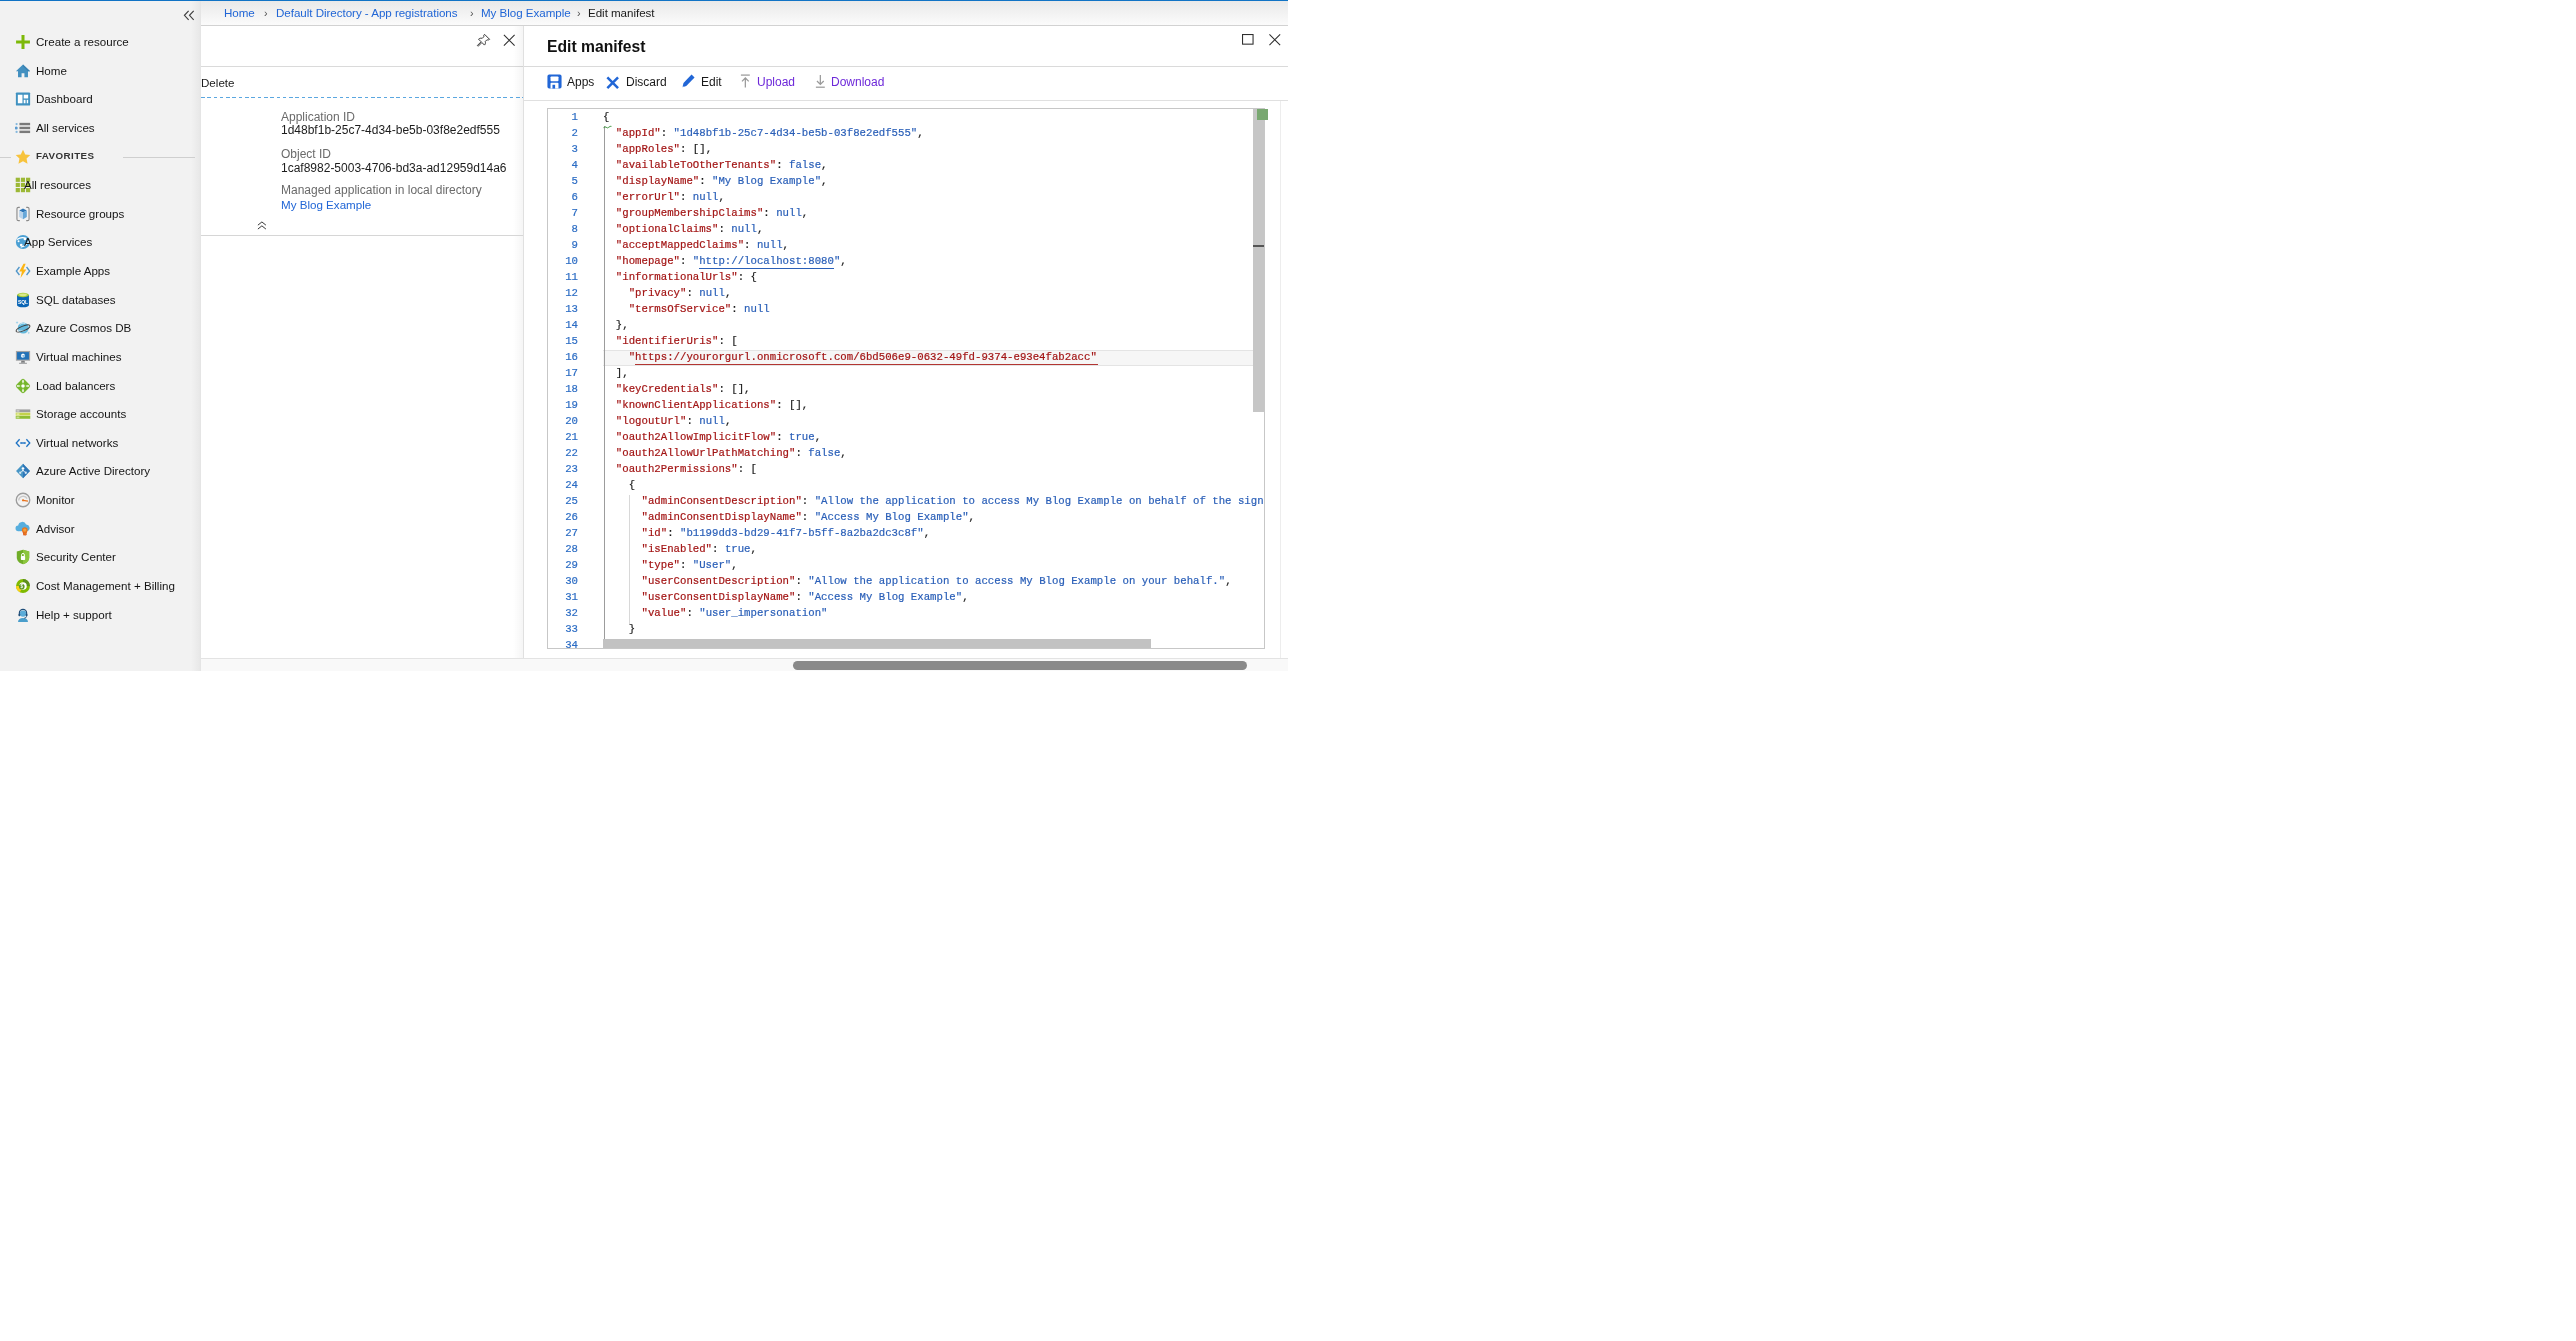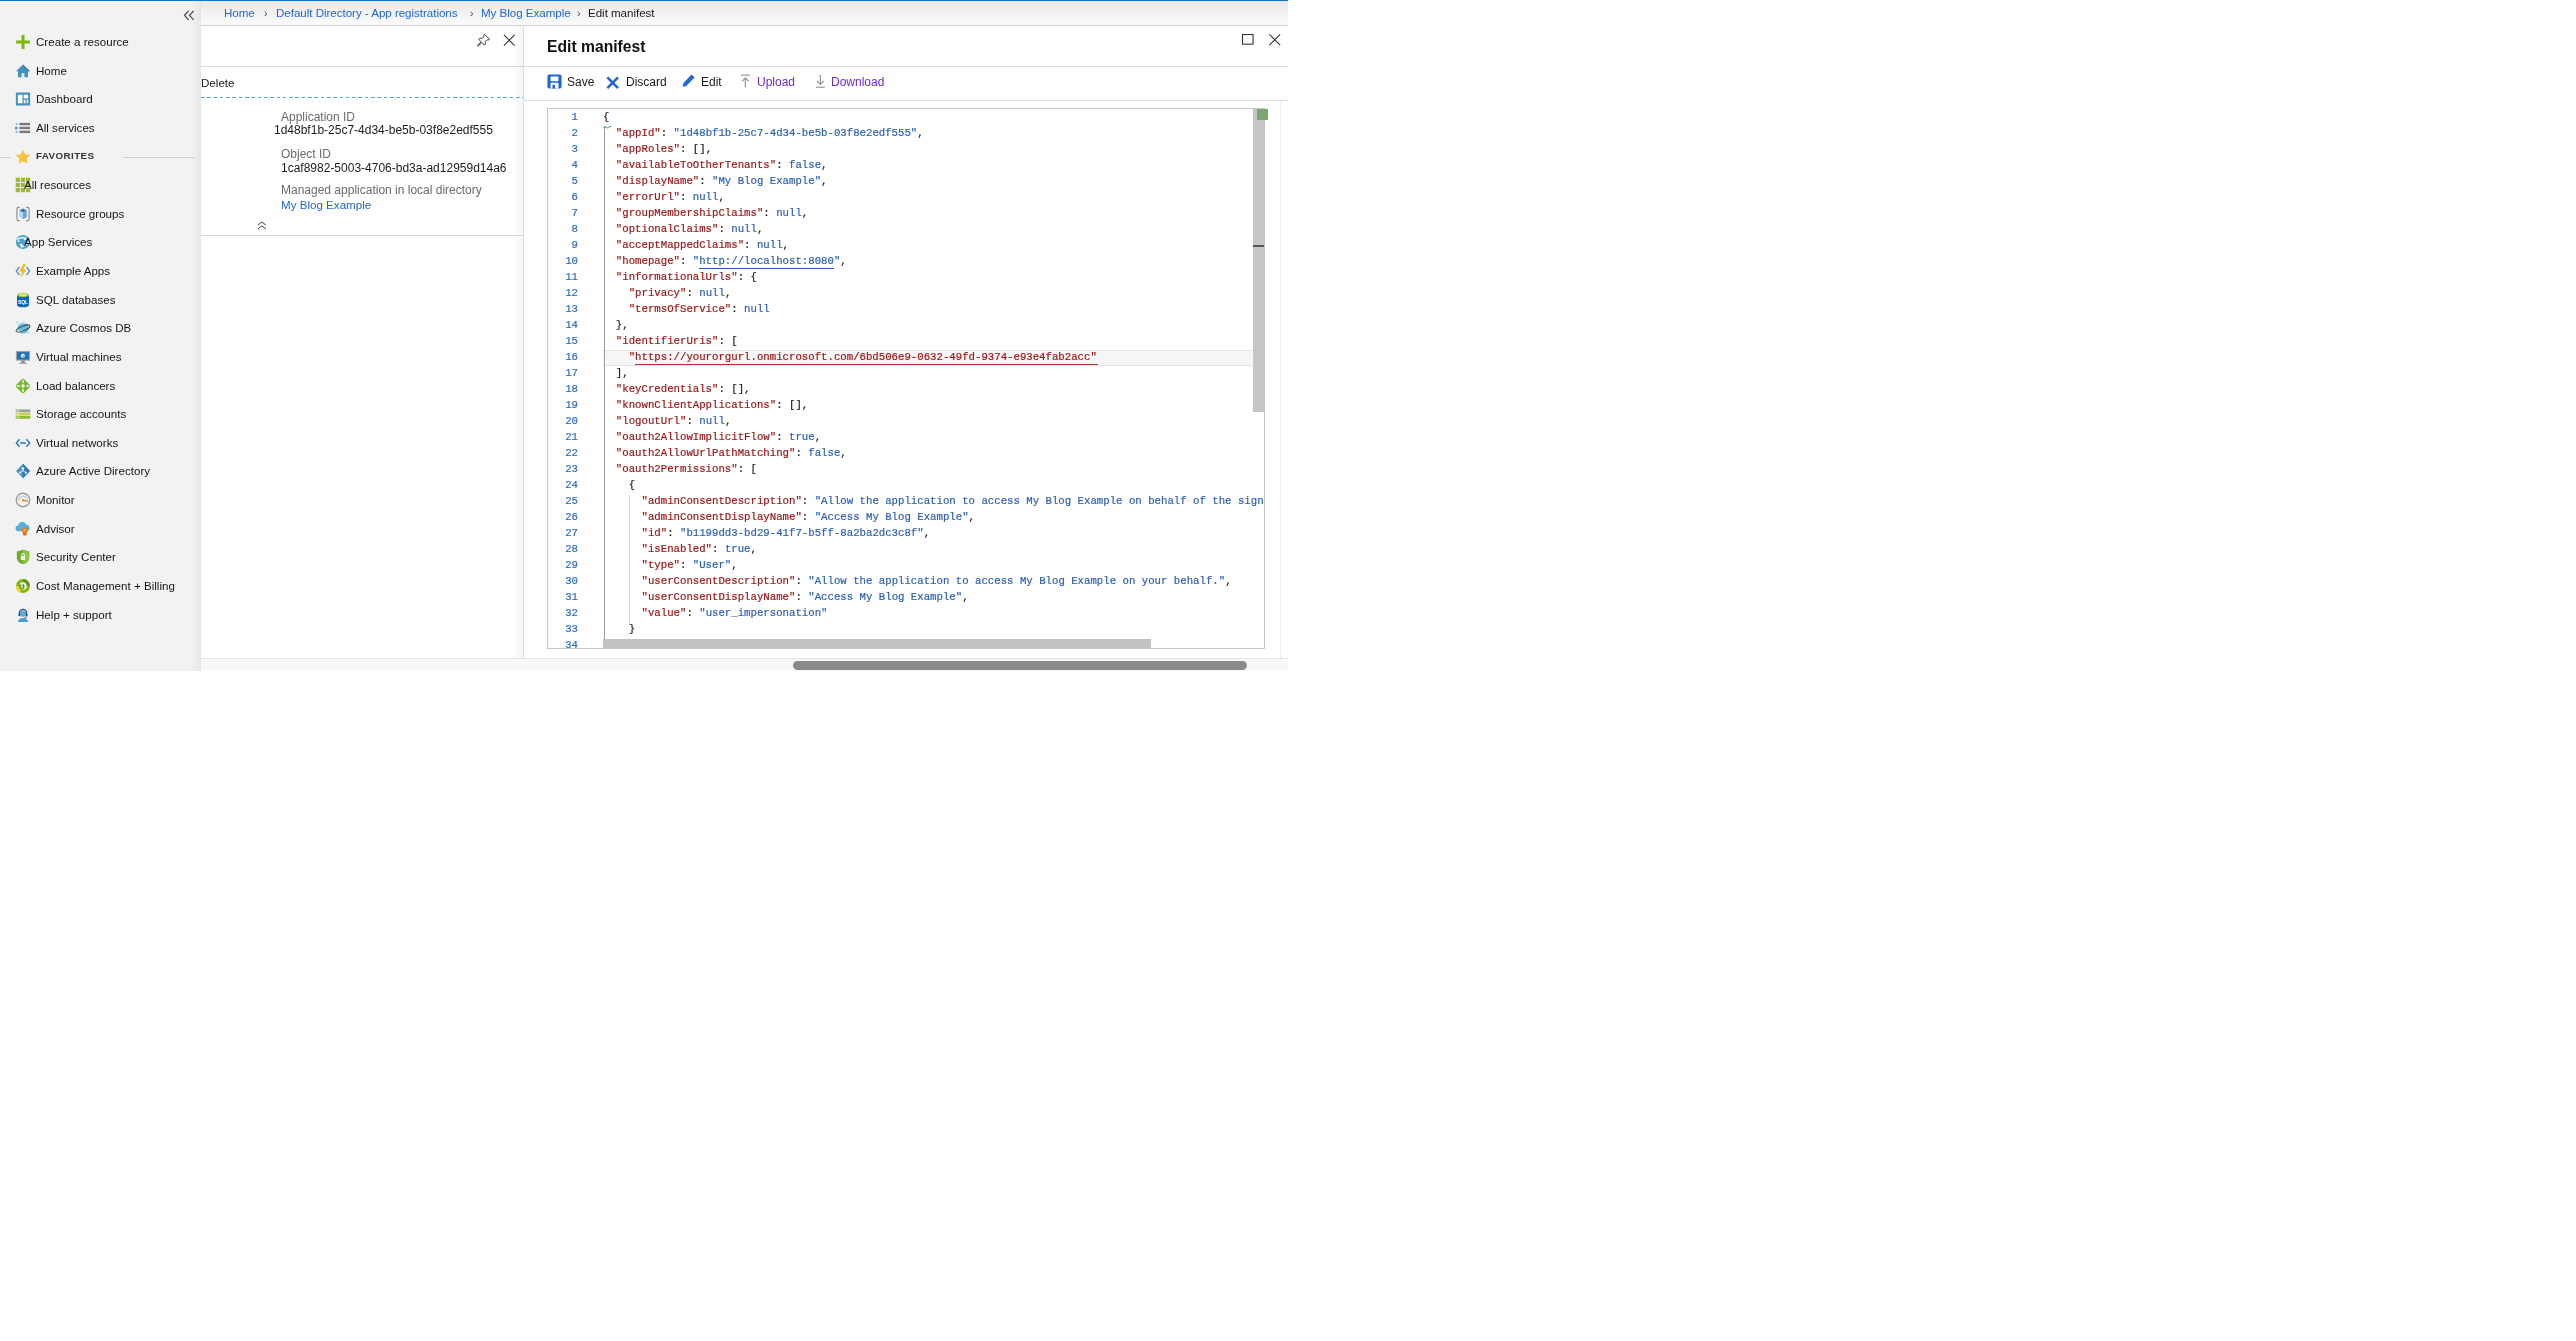"Save" div.abs { text: Save -> Apps }
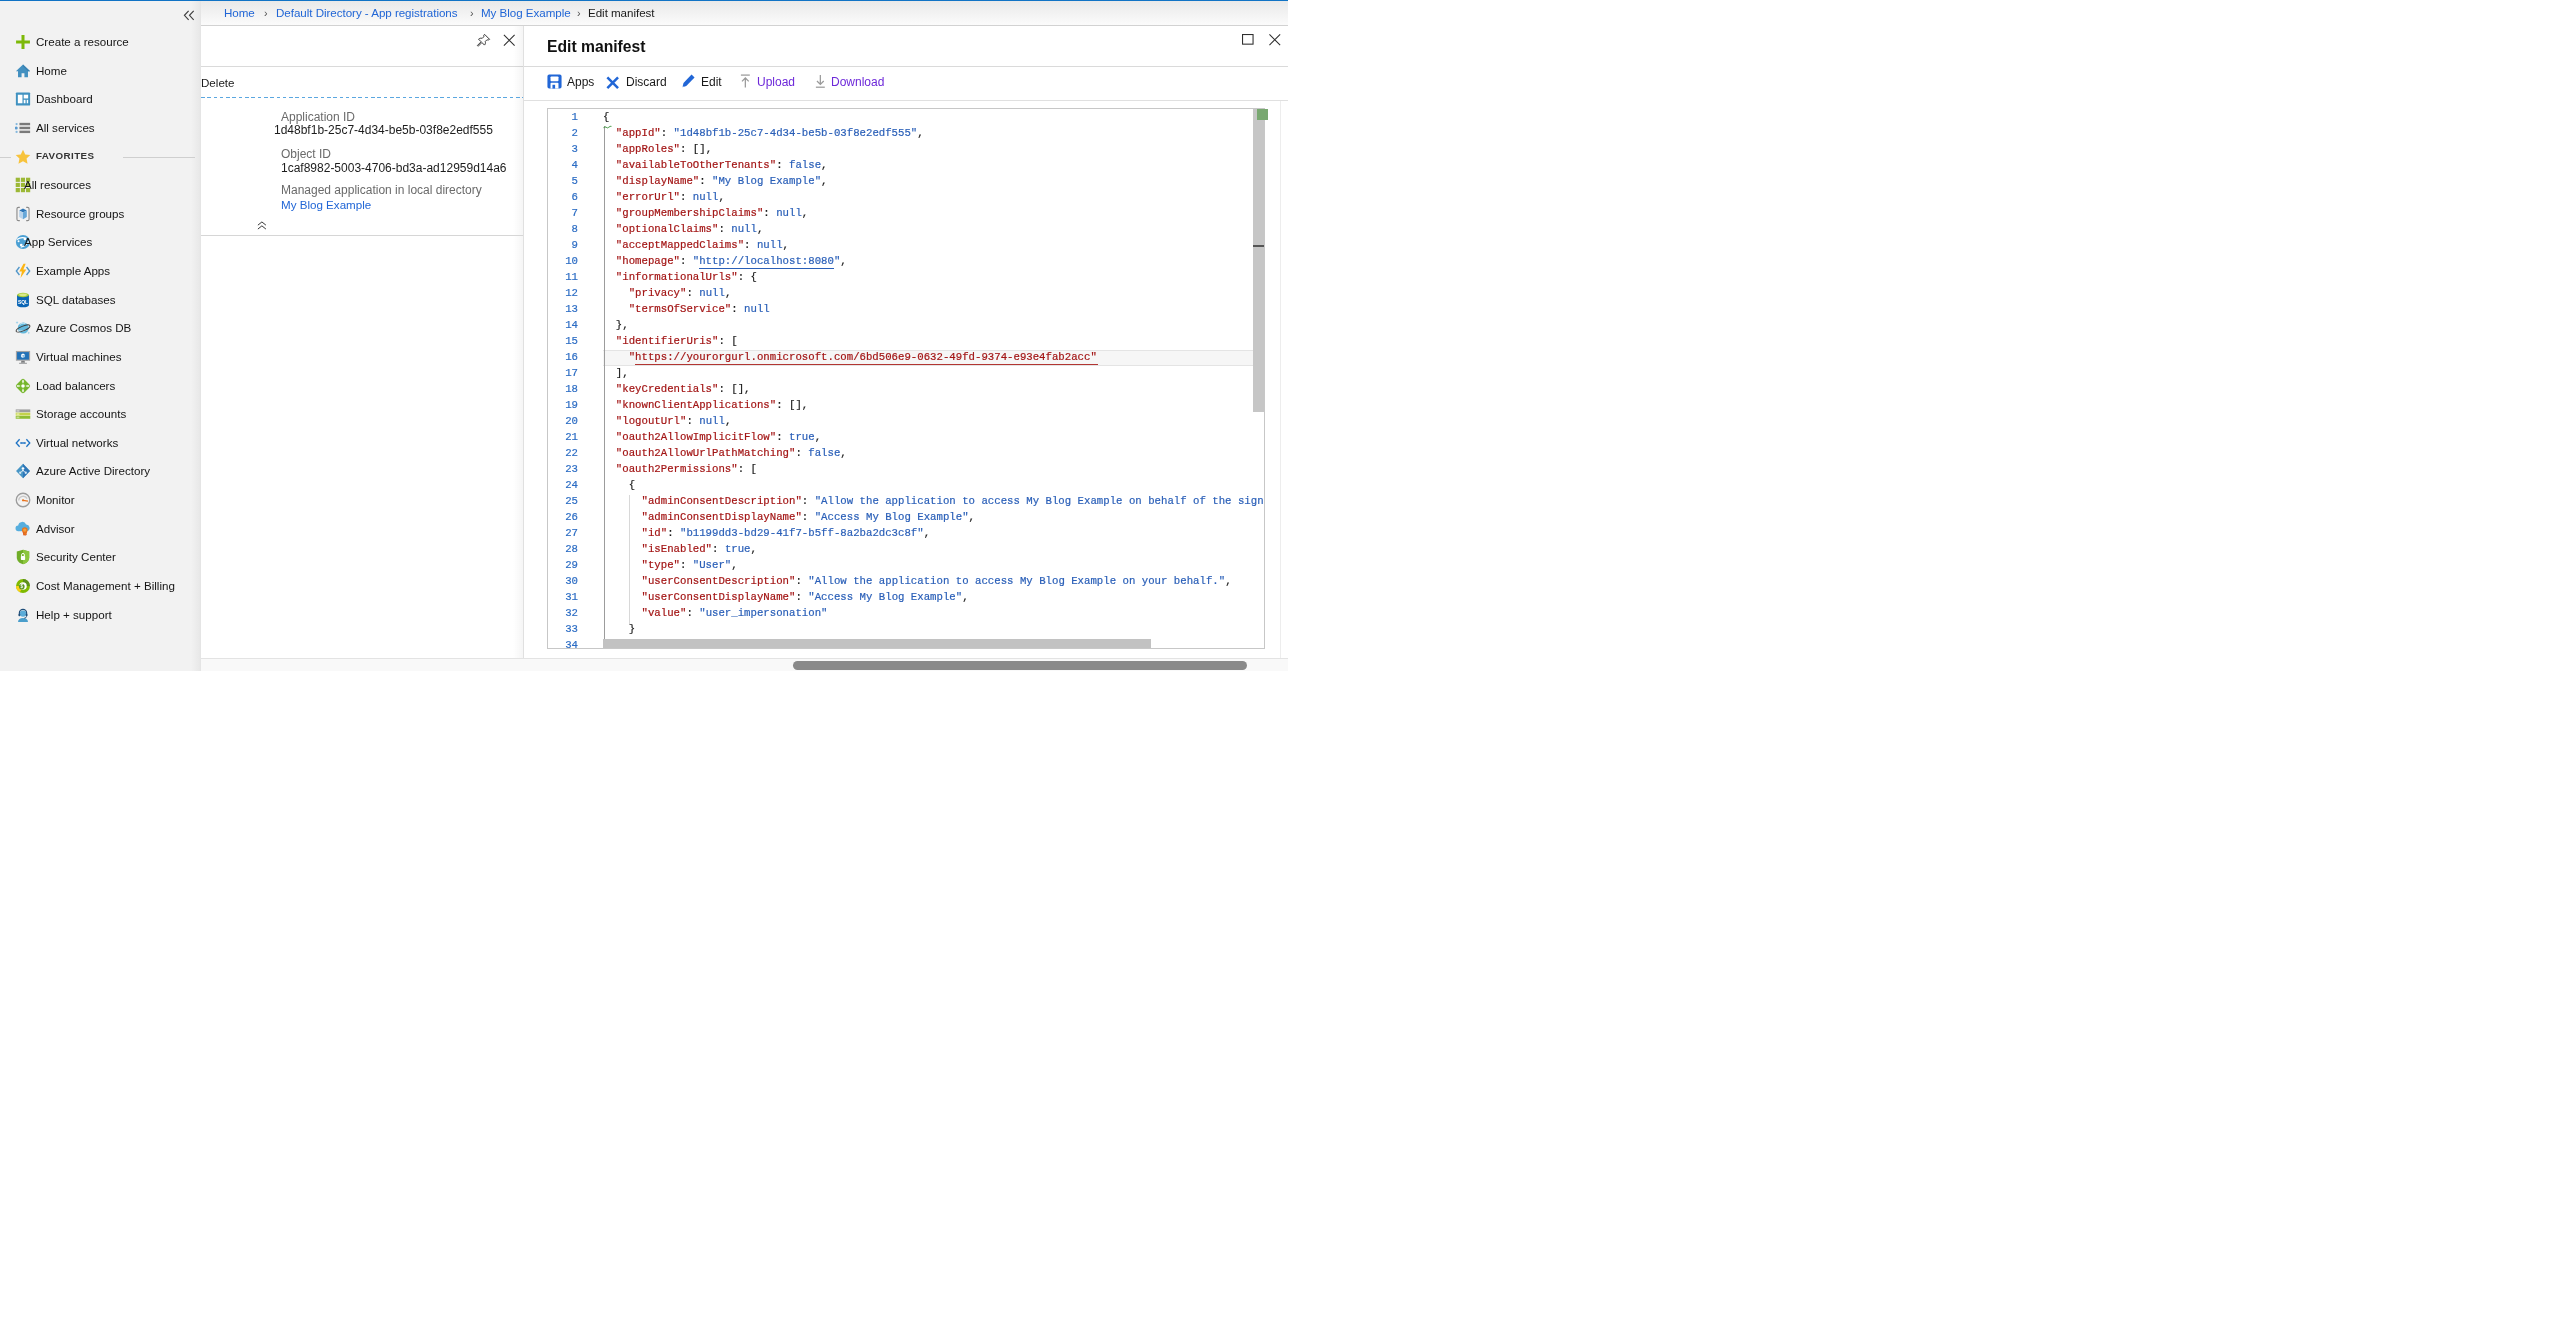"1d48bf1b-25c7-4d34-be5b-03f8e2edf555" div.abs { left: 274px -> 281px }
